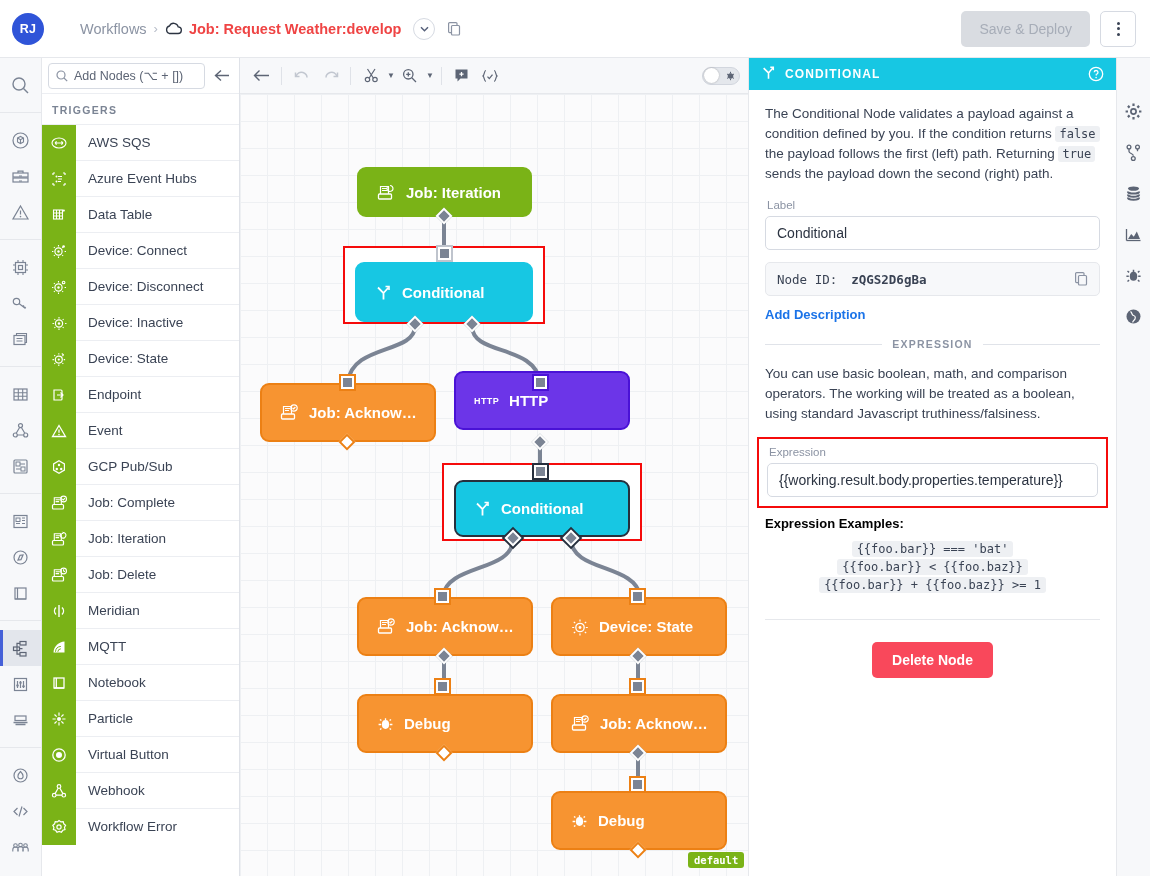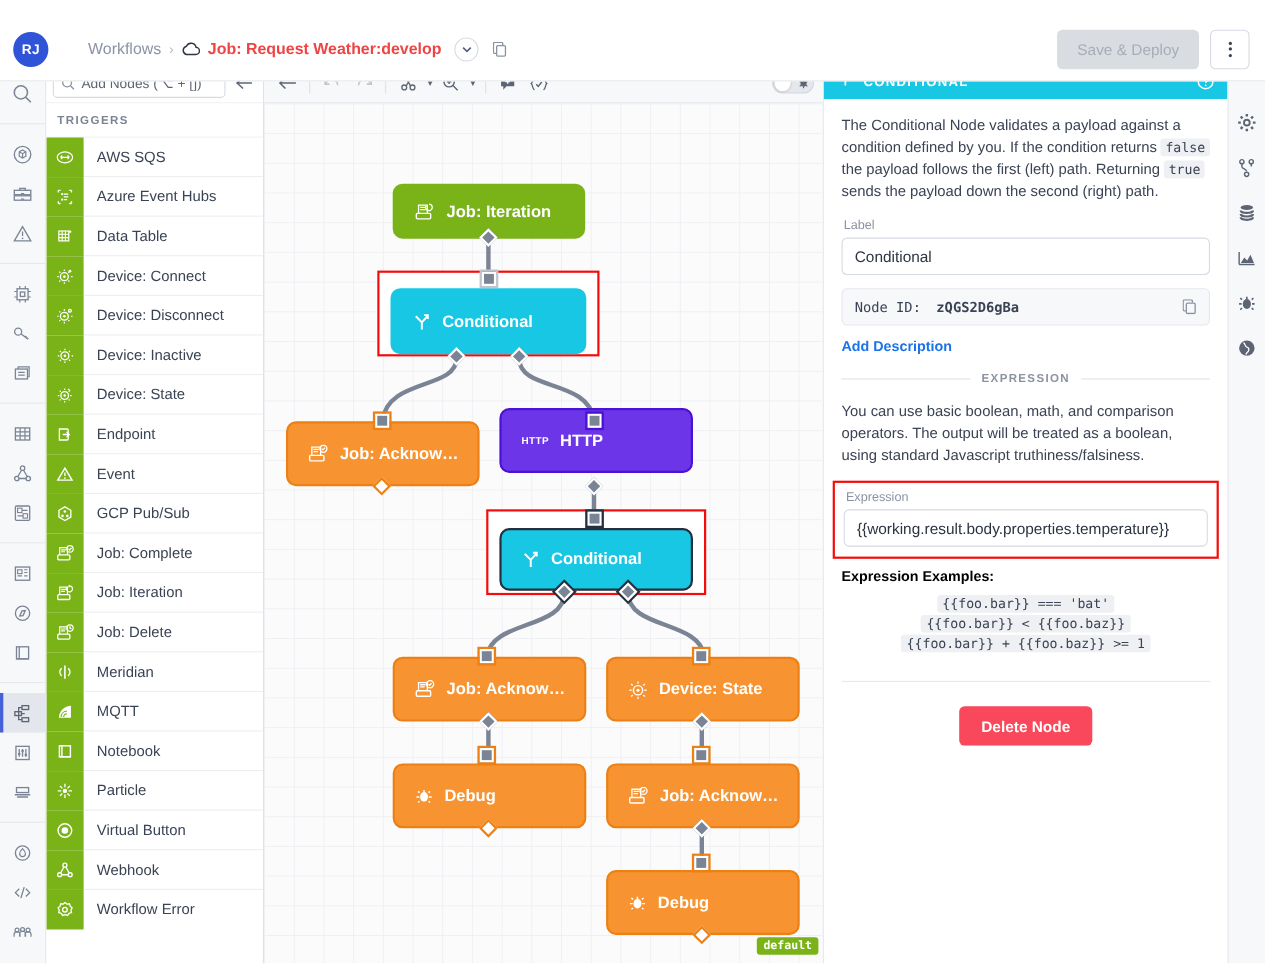"RJ" .topbar { top: 16px -> 0 }
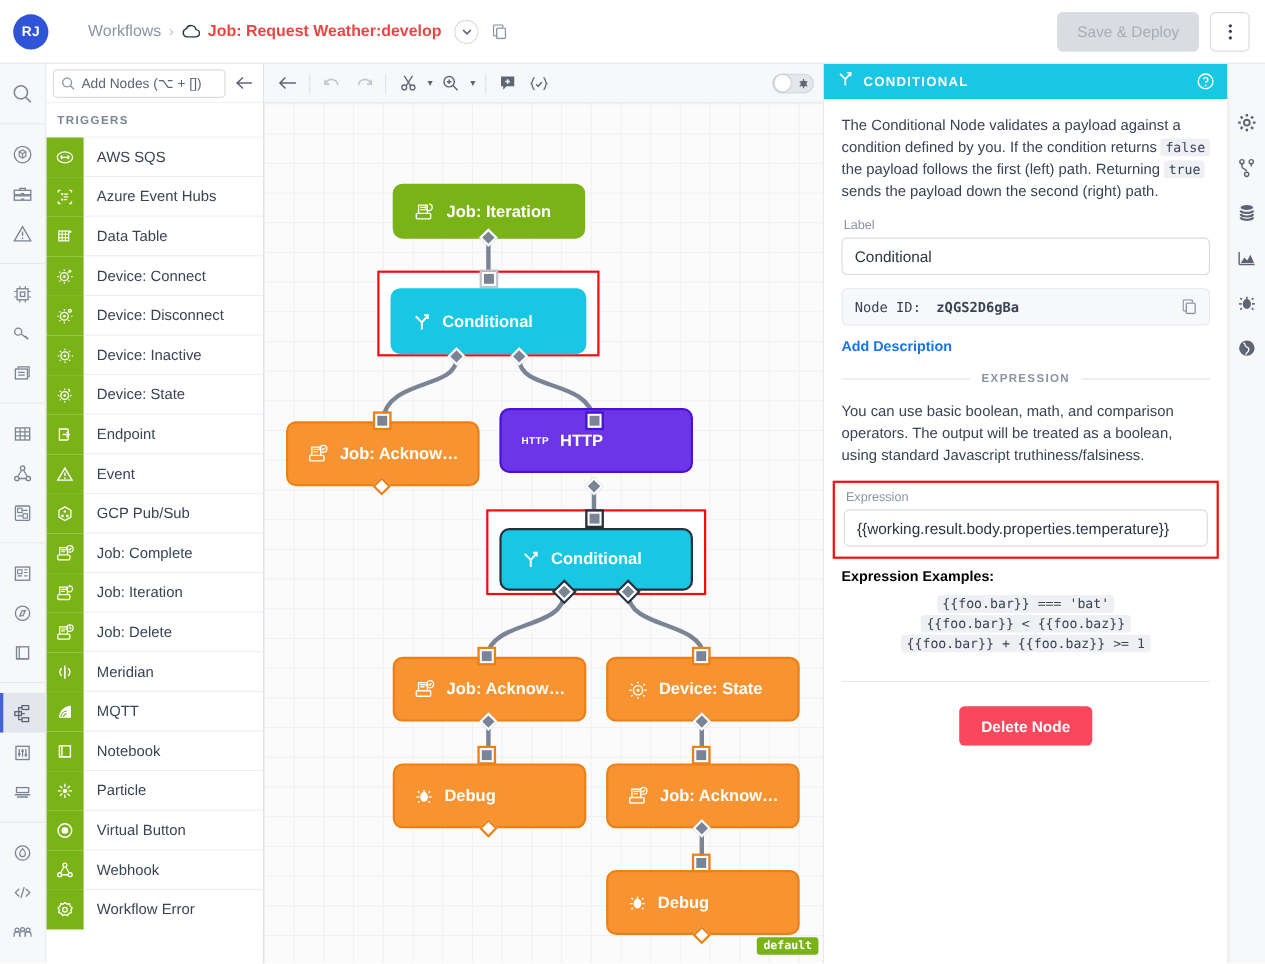"You can use basic boolean," div.p-desc { text: output -> working }
